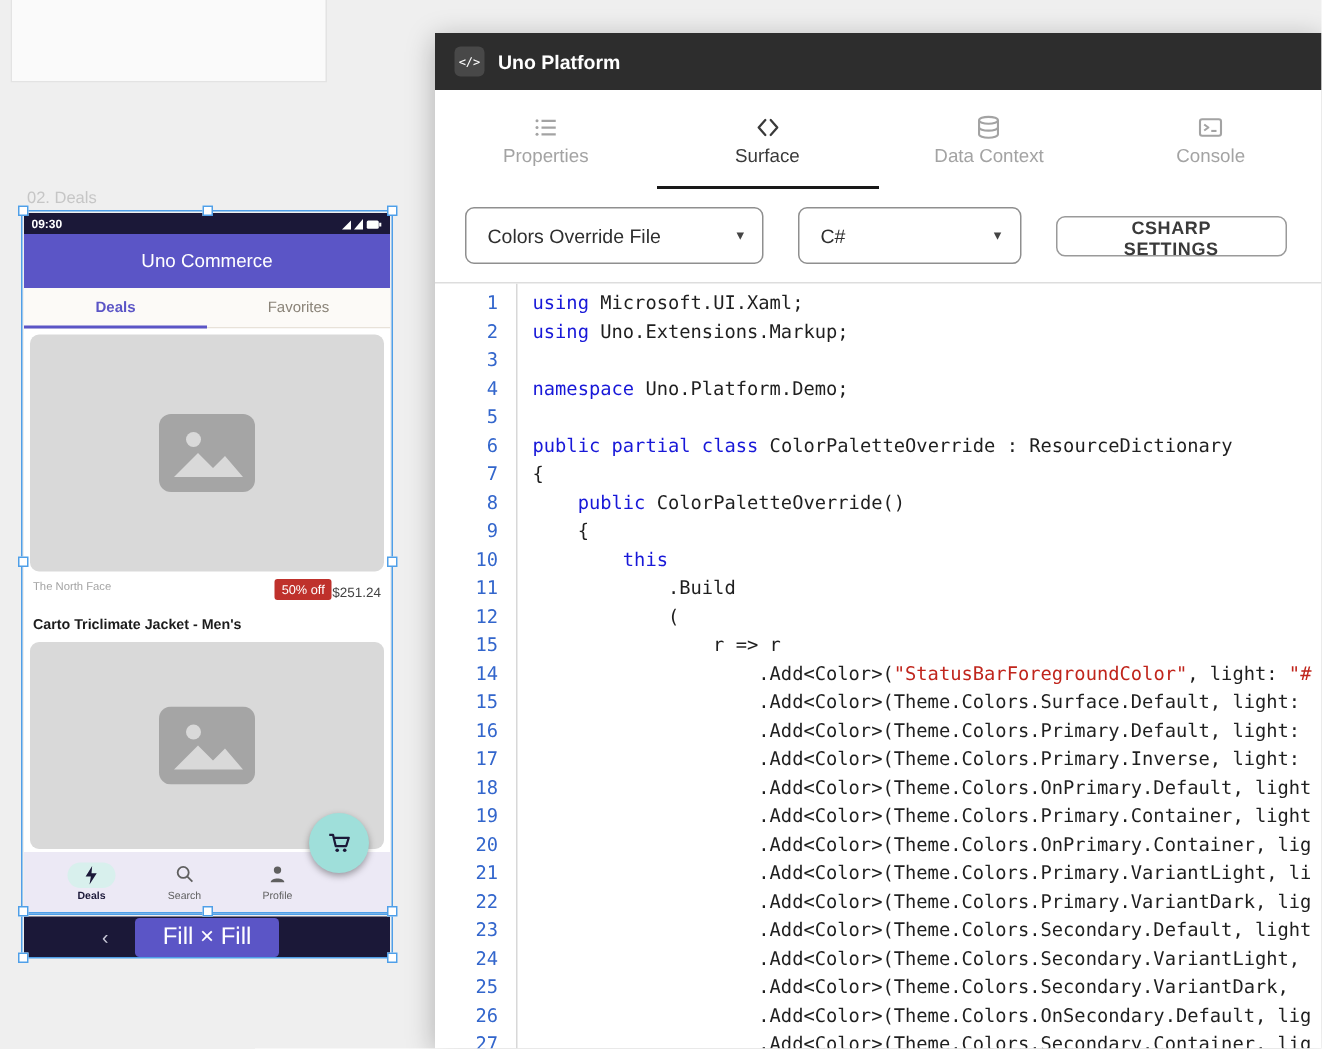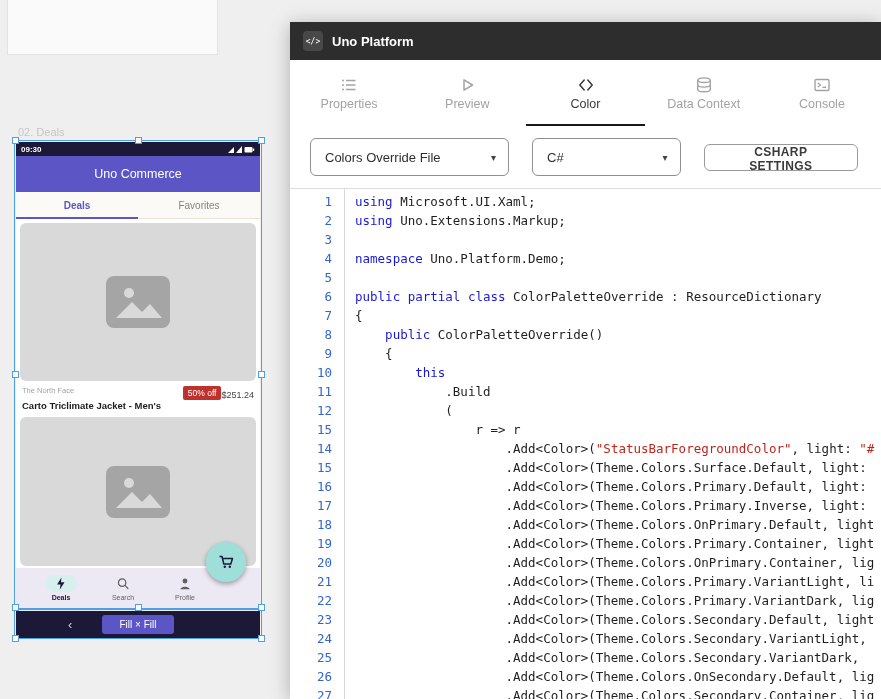"Preview" div.tab { html: <div> <svg> <polygon></polygon> </svg> <span>Preview</span> </div> -> none }
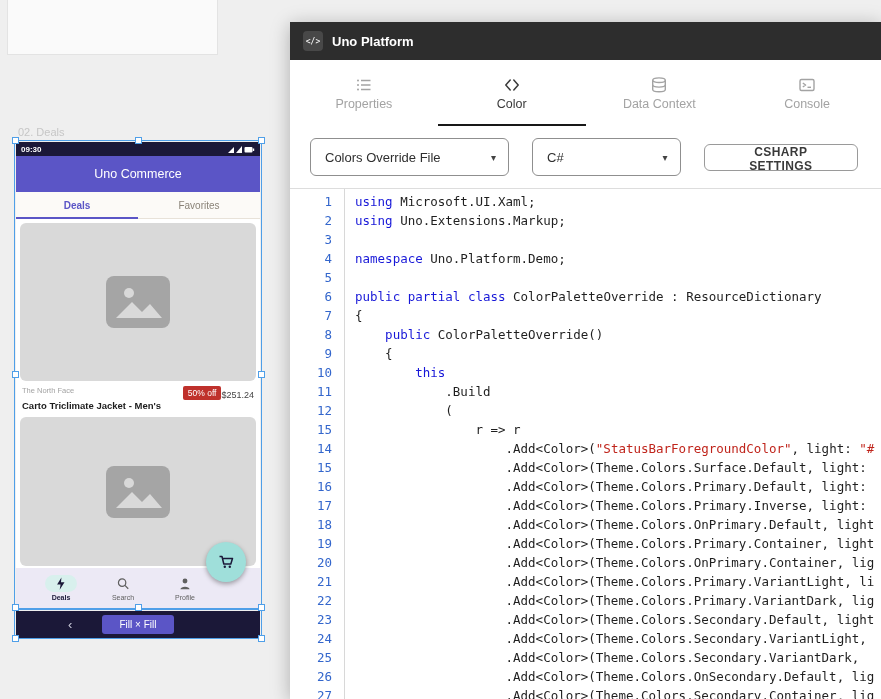"Color" span { text: Color -> Surface }
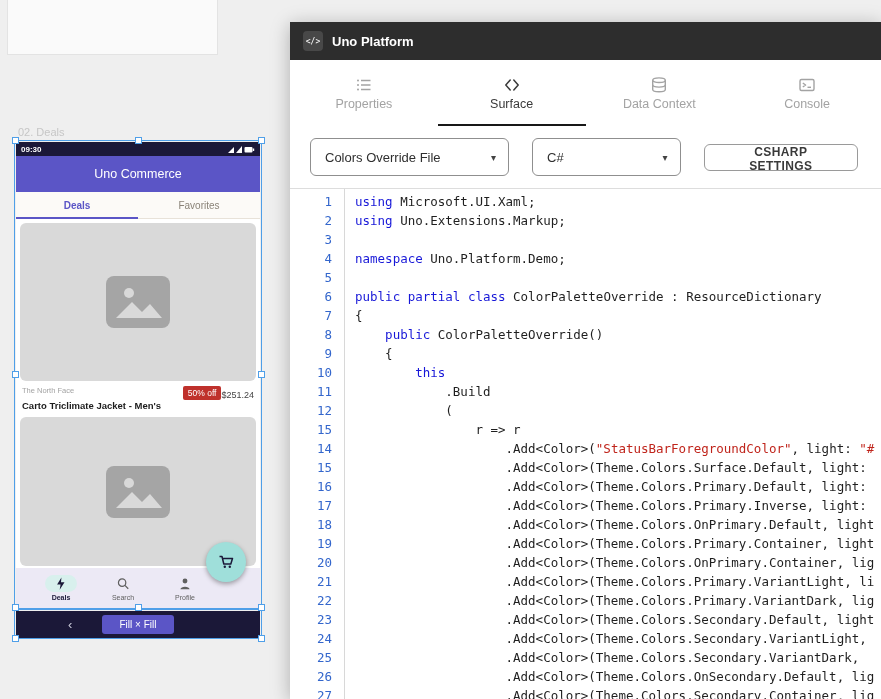"The North Face" .brand { margin-bottom: 5px -> 16px }
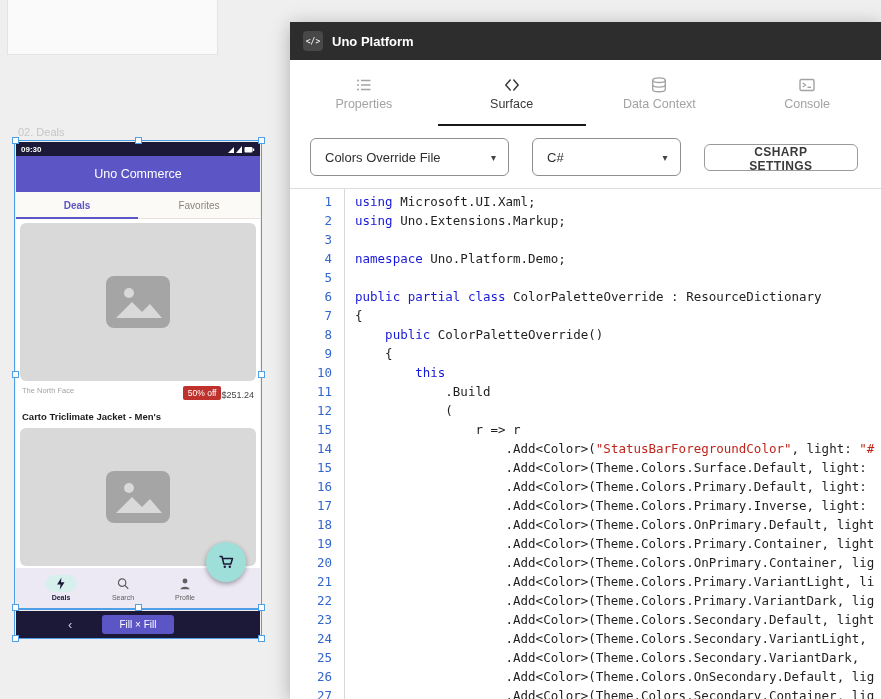"Fill × Fill" .fillbtn { font-size: 10px -> 16px }
